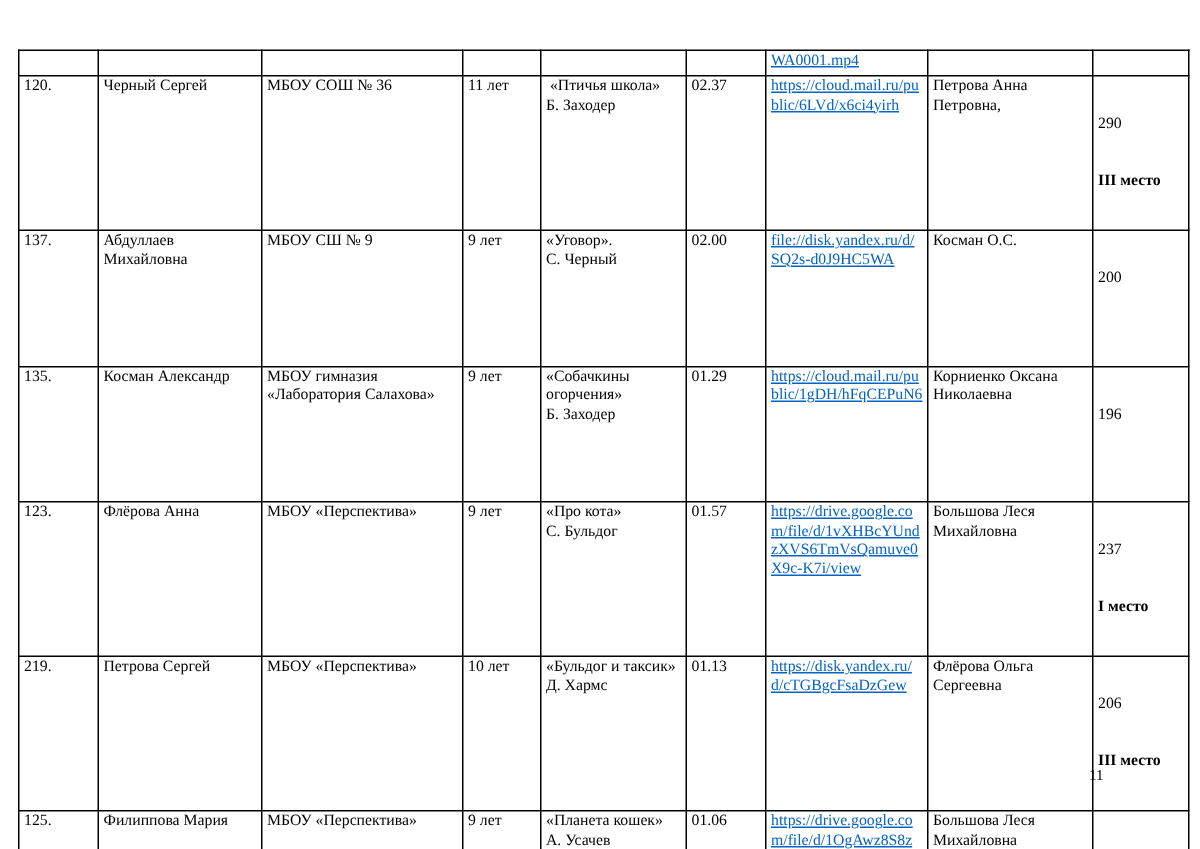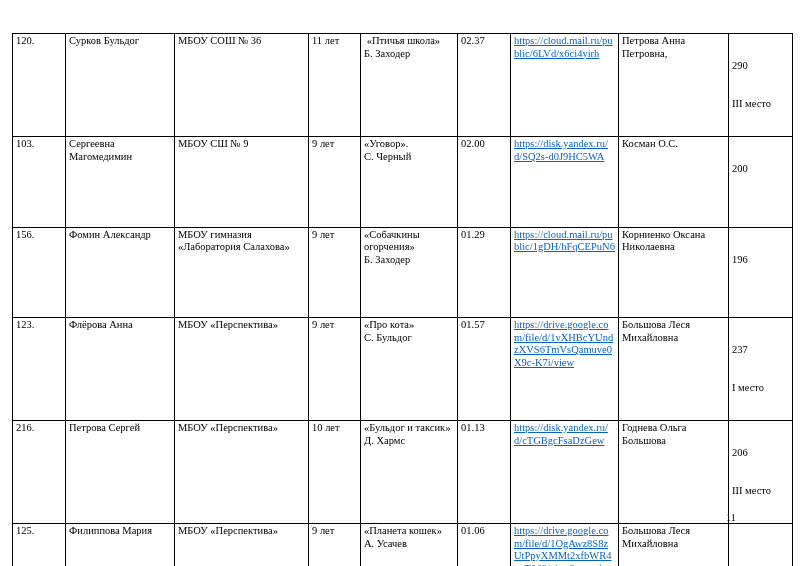"WA0001.mp4" tr.cont-row { html: none -> <tr> <td></td> <td></td> <td></td> <td></td> <td></td> <td></td> <td><span>WA0001.mp4</span></td> <td></td> <td></td> </tr> }
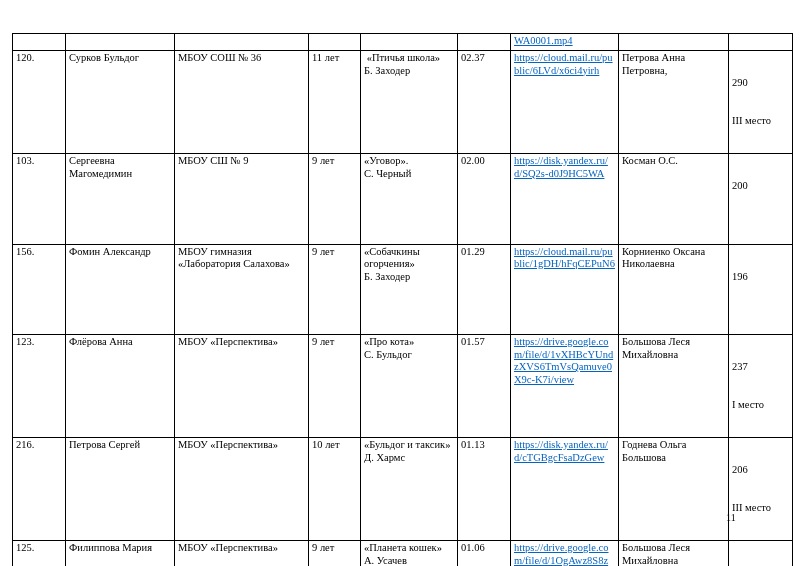"Сурков Бульдог" span { text: Сурков Бульдог -> Черный Сергей }
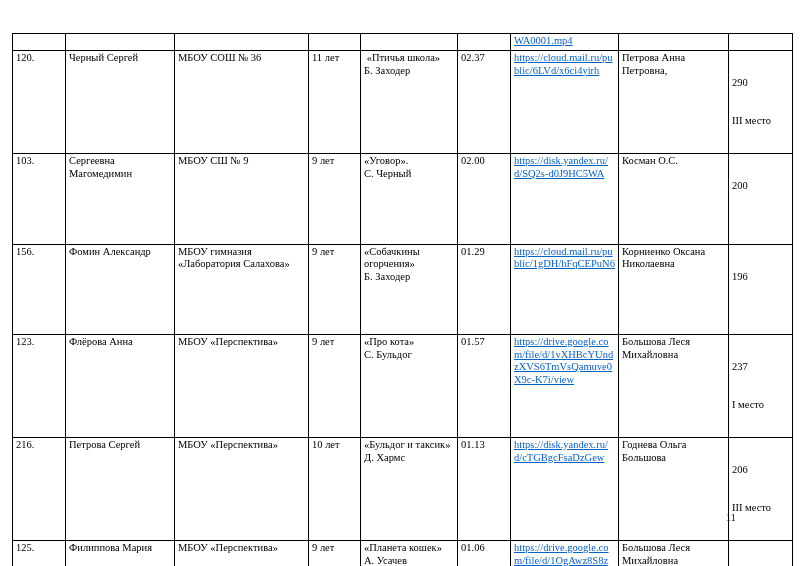"III место" .score-place { font-weight: normal -> bold }
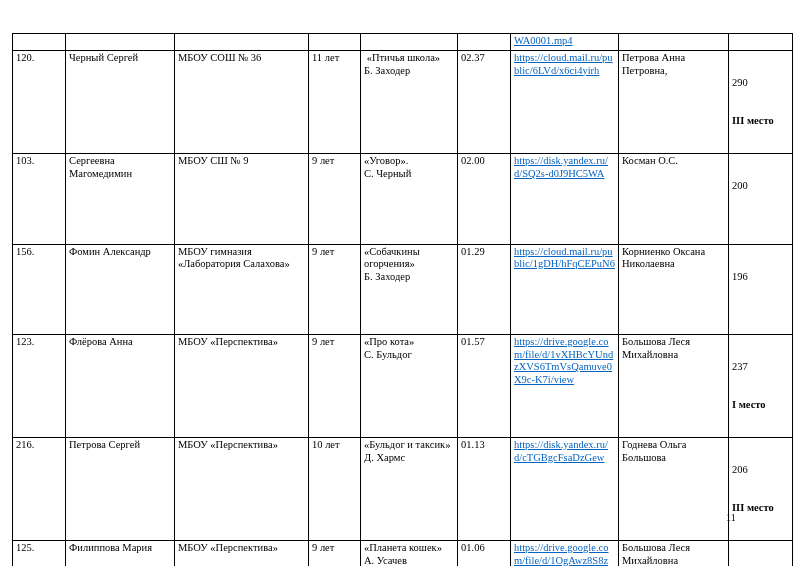"103." span { text: 103 -> 137 }
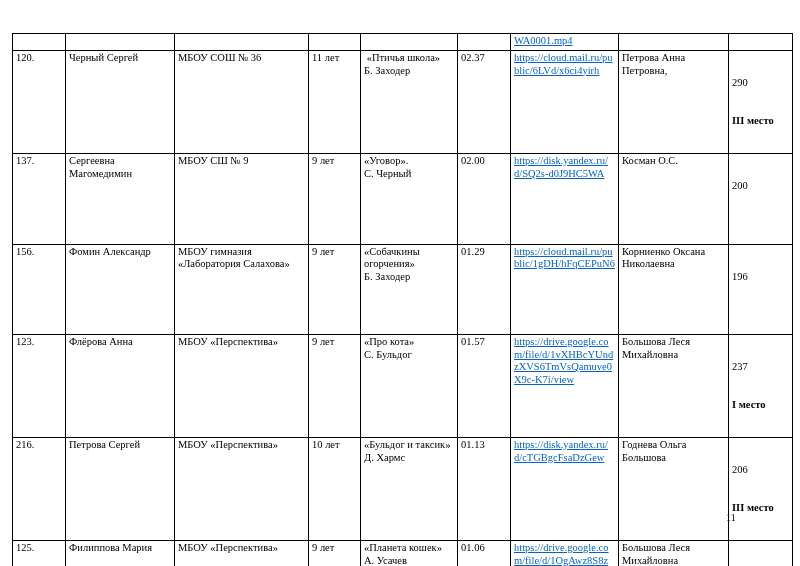"Сергеевна Магомедимин" span { text: Сергеевна Магомедимин -> Абдуллаев Михайловна }
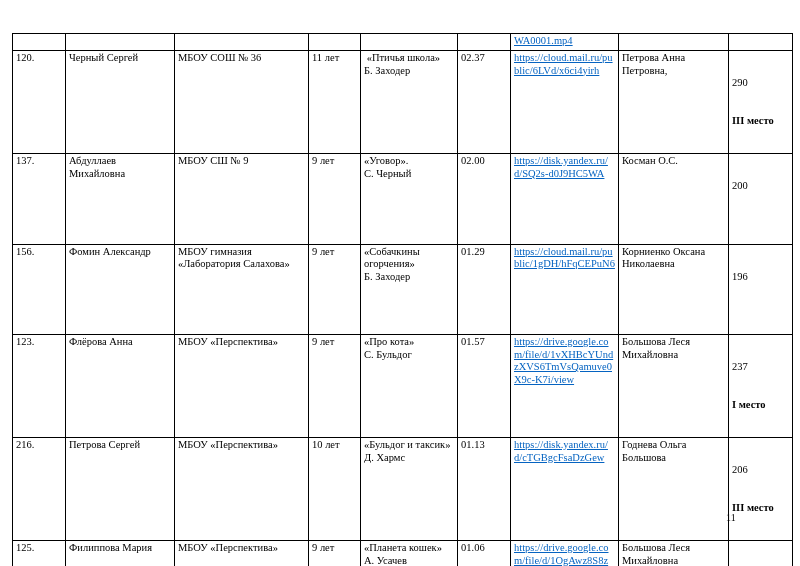"https://disk.yandex.ru/d/SQ2s-d0J9HC5WA" span.link { text: https://disk.yandex.ru/d/SQ2s-d0J9HC5WA -> file://disk.yandex.ru/d/SQ2s-d0J9HC5WA }
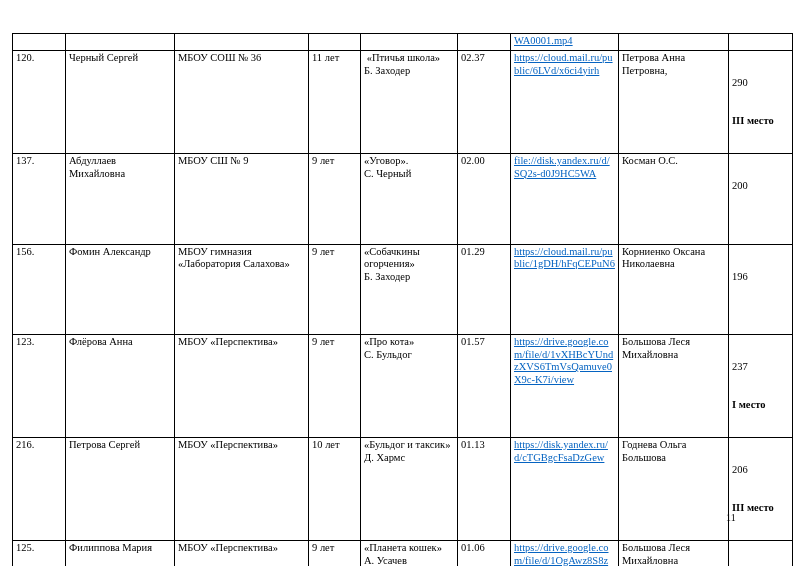"156." span { text: 156 -> 135 }
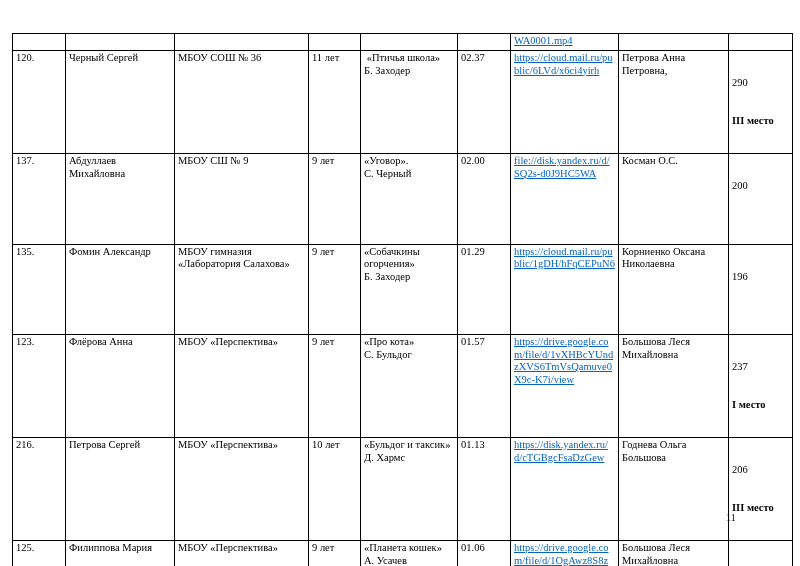"Фомин Александр" span { text: Фомин -> Косман }
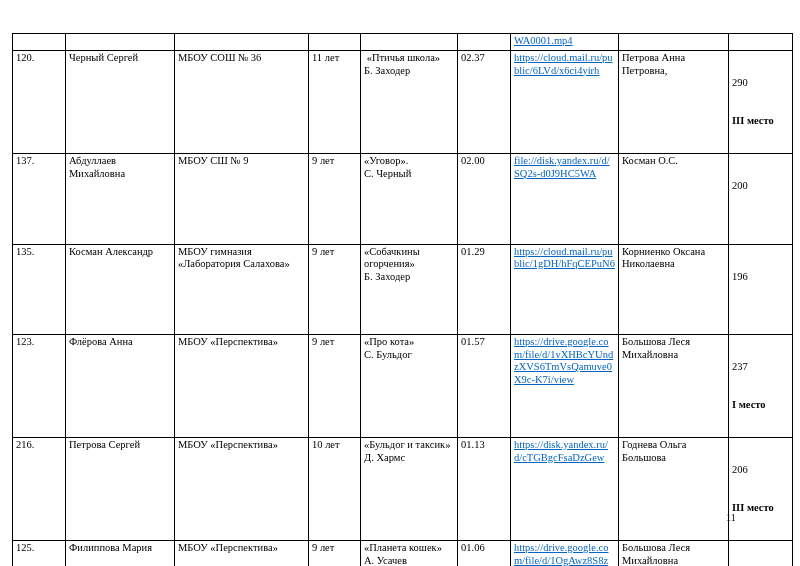"216." span { text: 216 -> 219 }
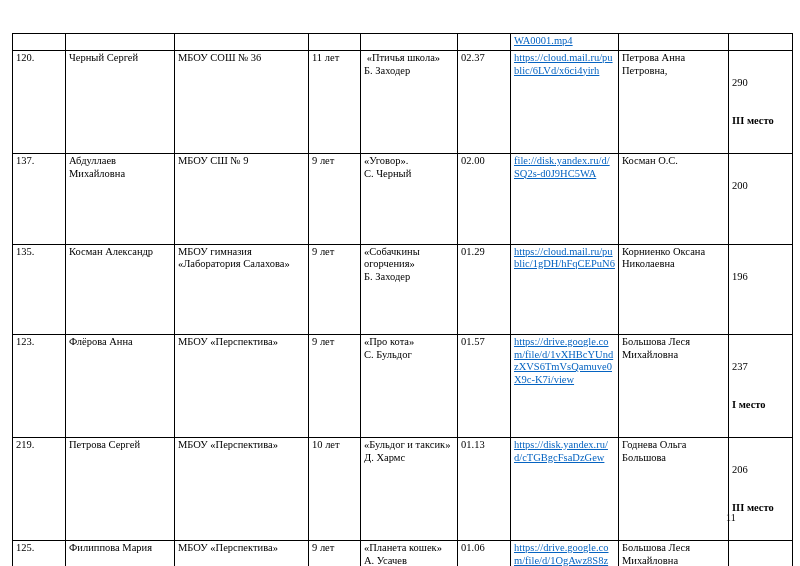"Годнева Ольга Большова" span { text: Годнева Ольга Большова -> Флёрова Ольга Сергеевна }
